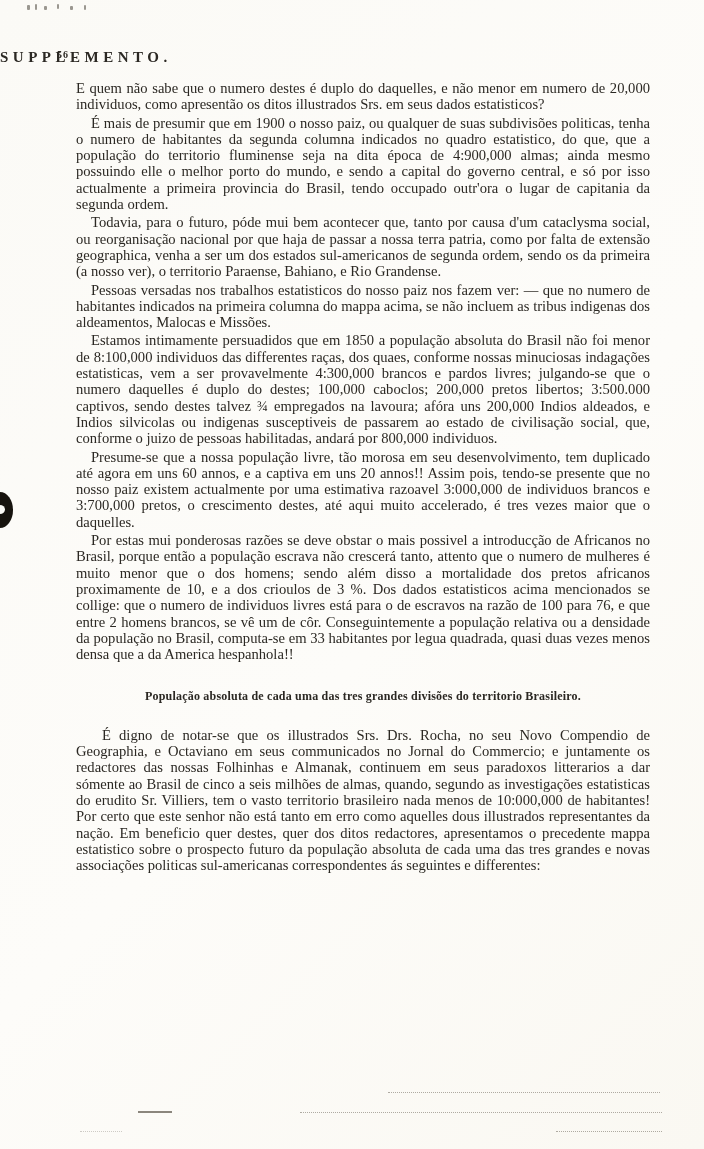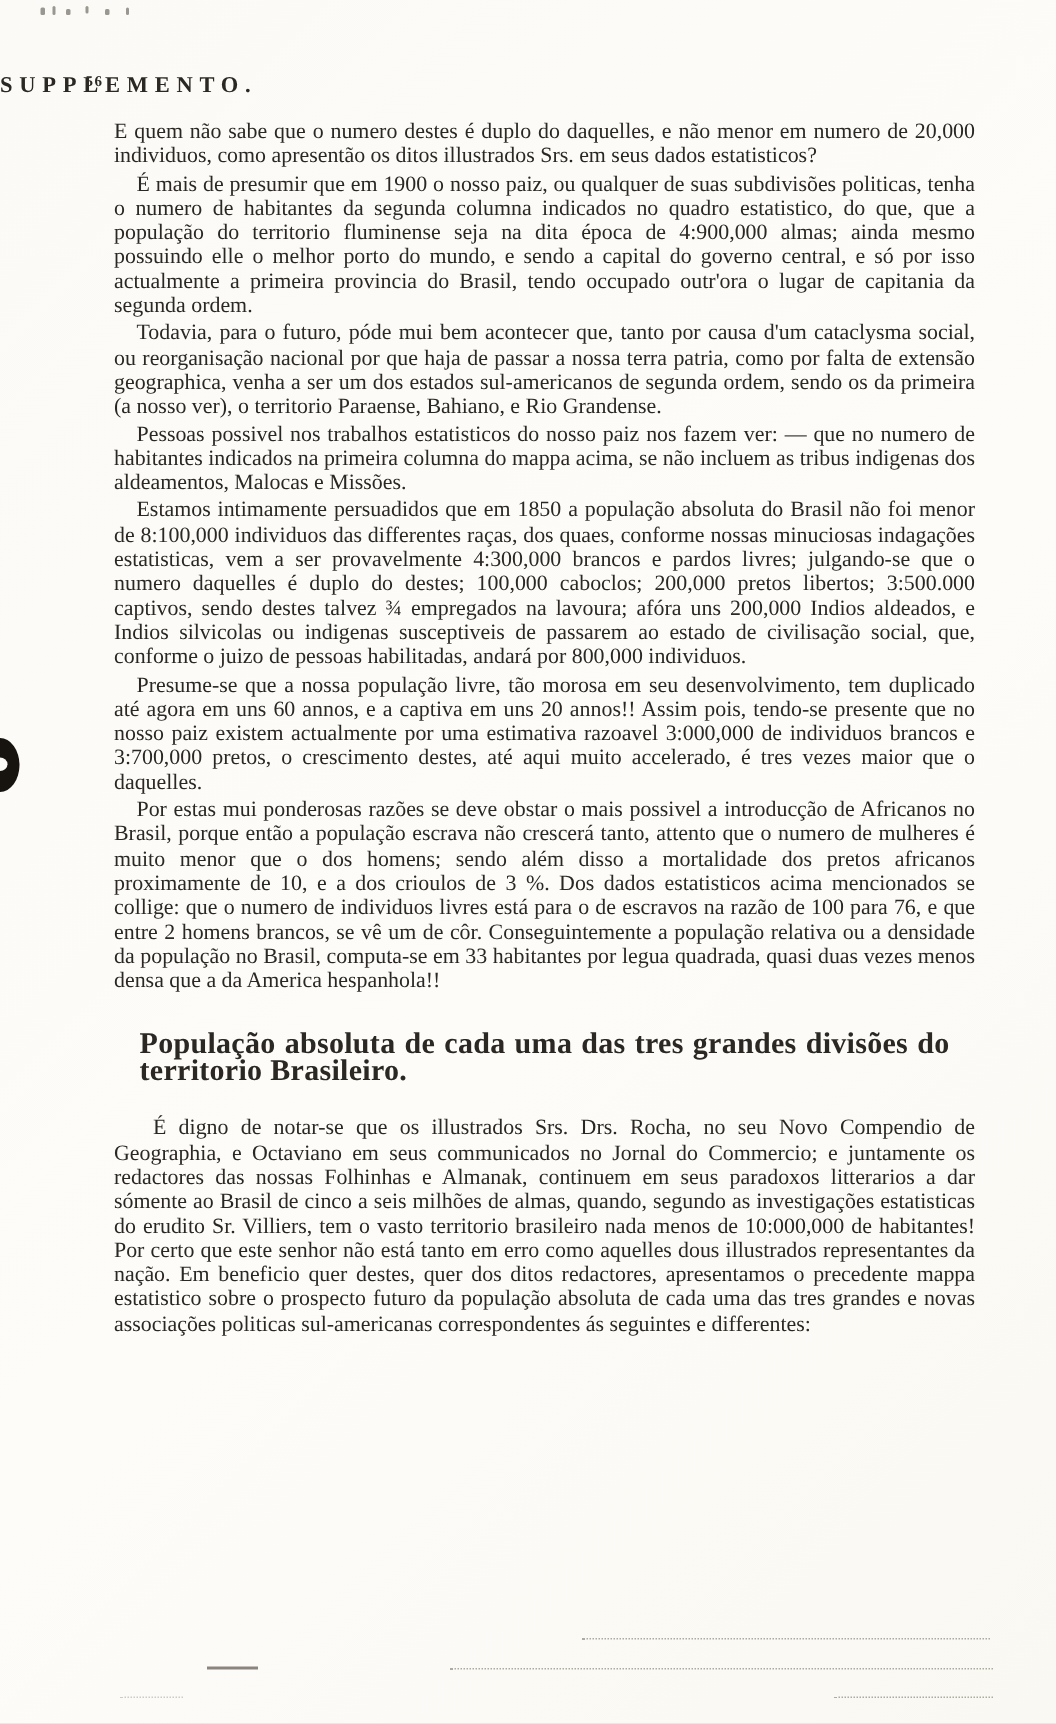"Pessoas possivel nos trabalhos" p { text: possivel -> versadas }
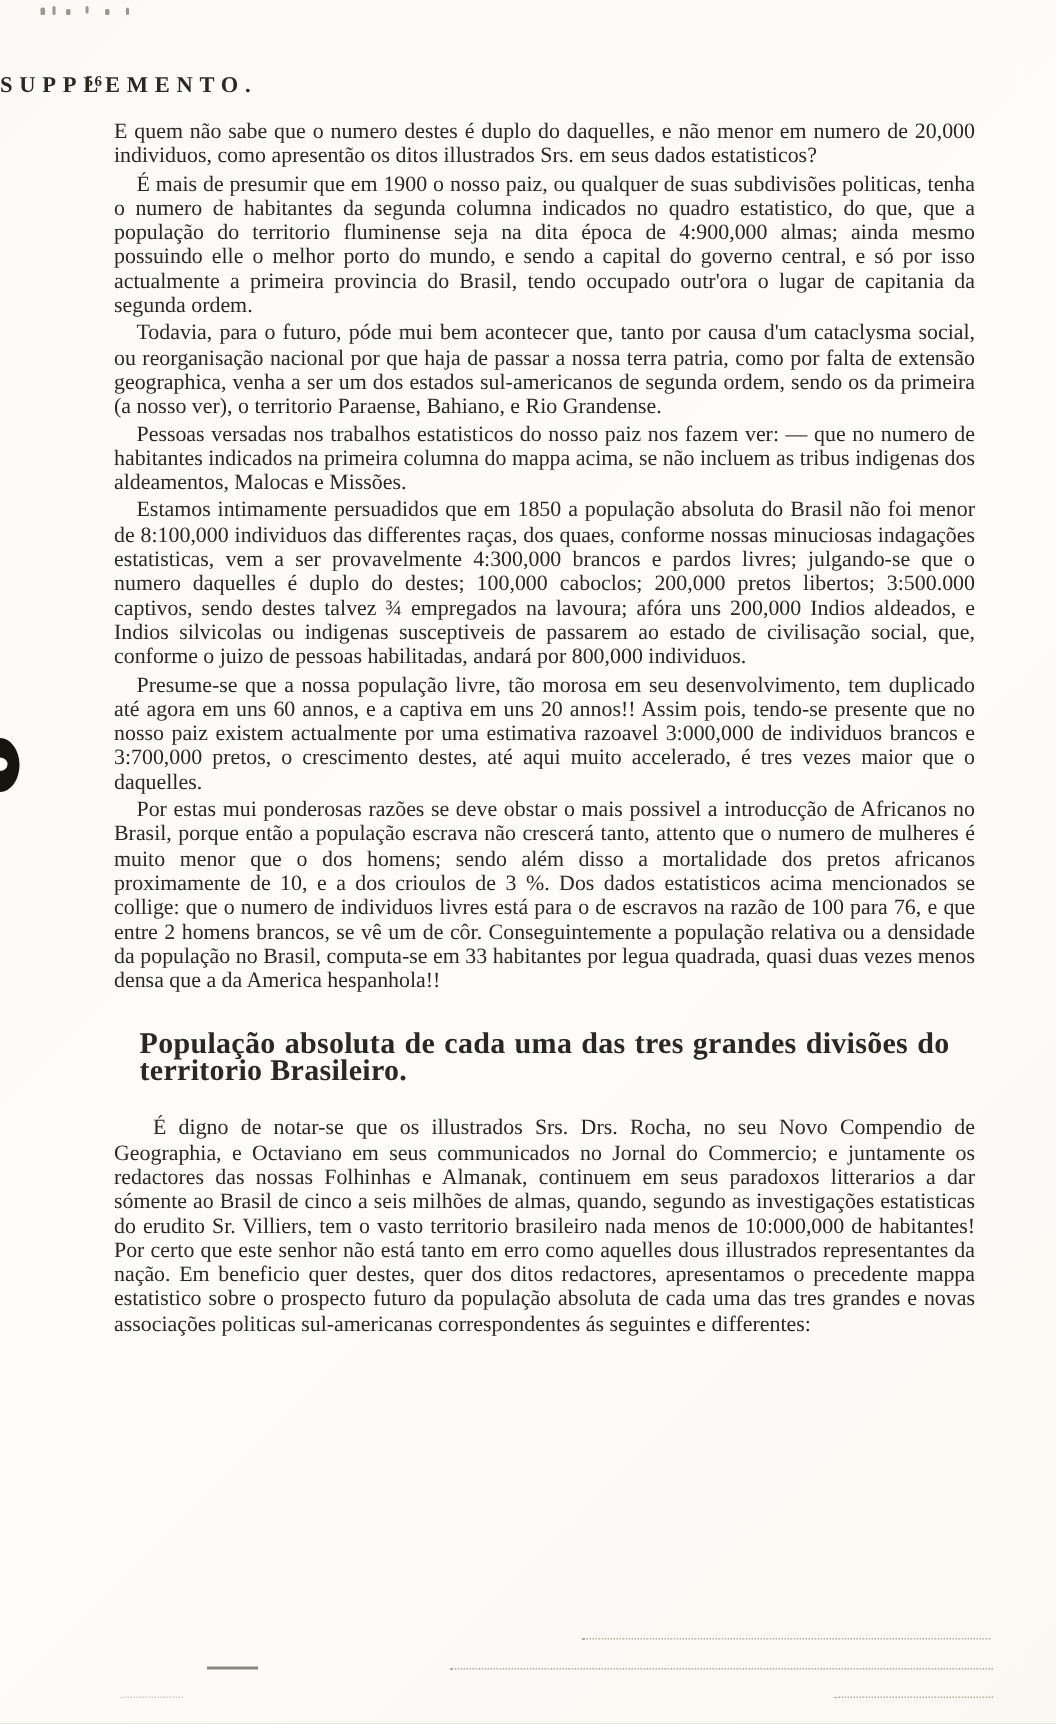"População absoluta de cada uma" .section-heading { font-size: 20px -> 12px; text-align: none -> center }
